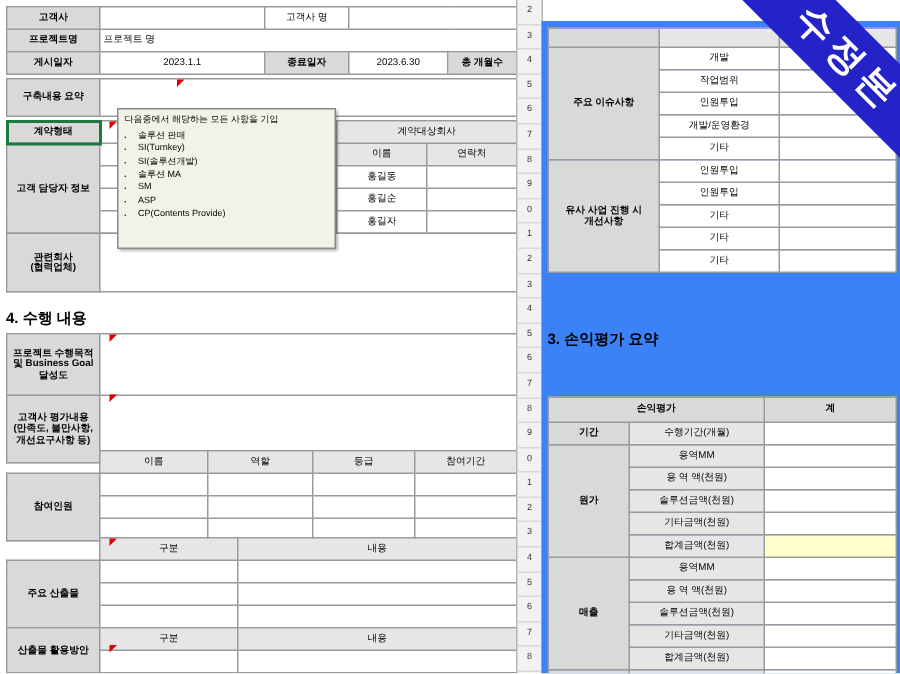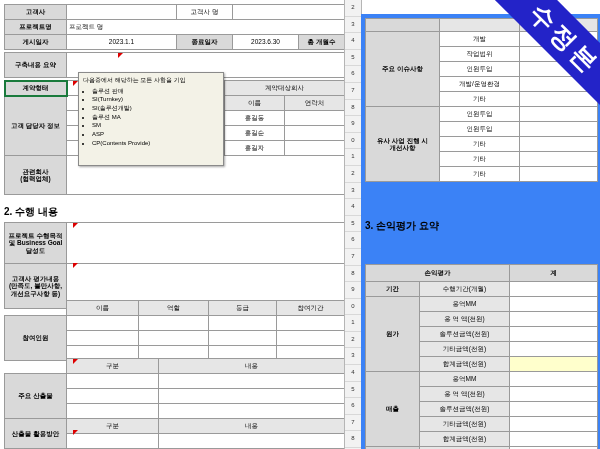"2. 수행 내용" div.sect { text: 2 -> 4 }
